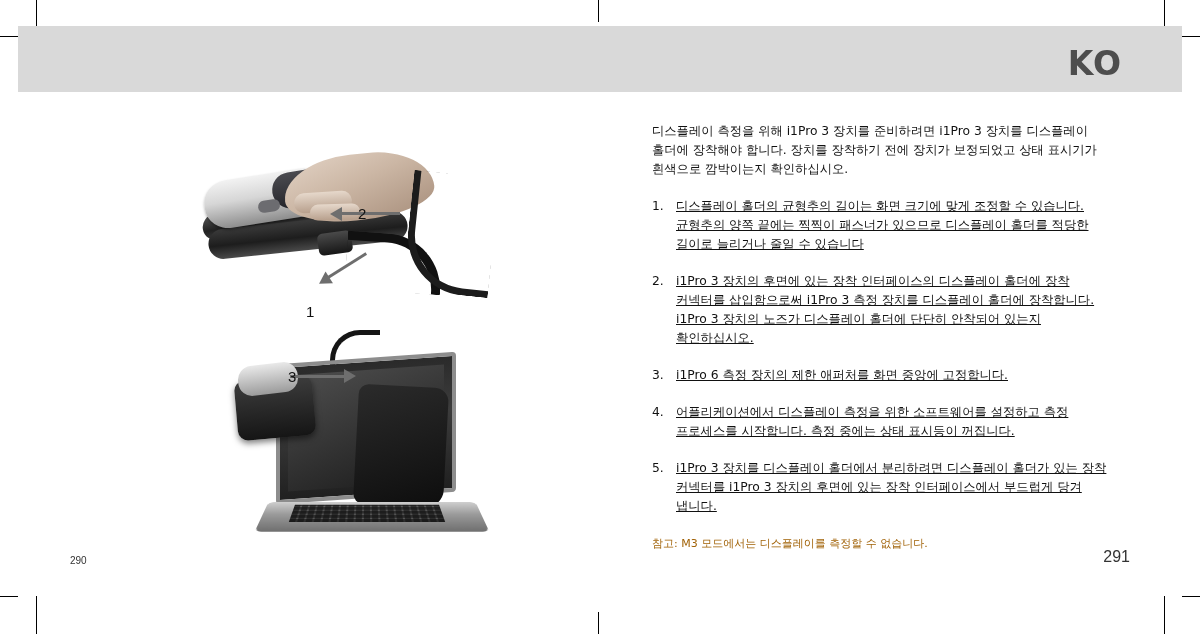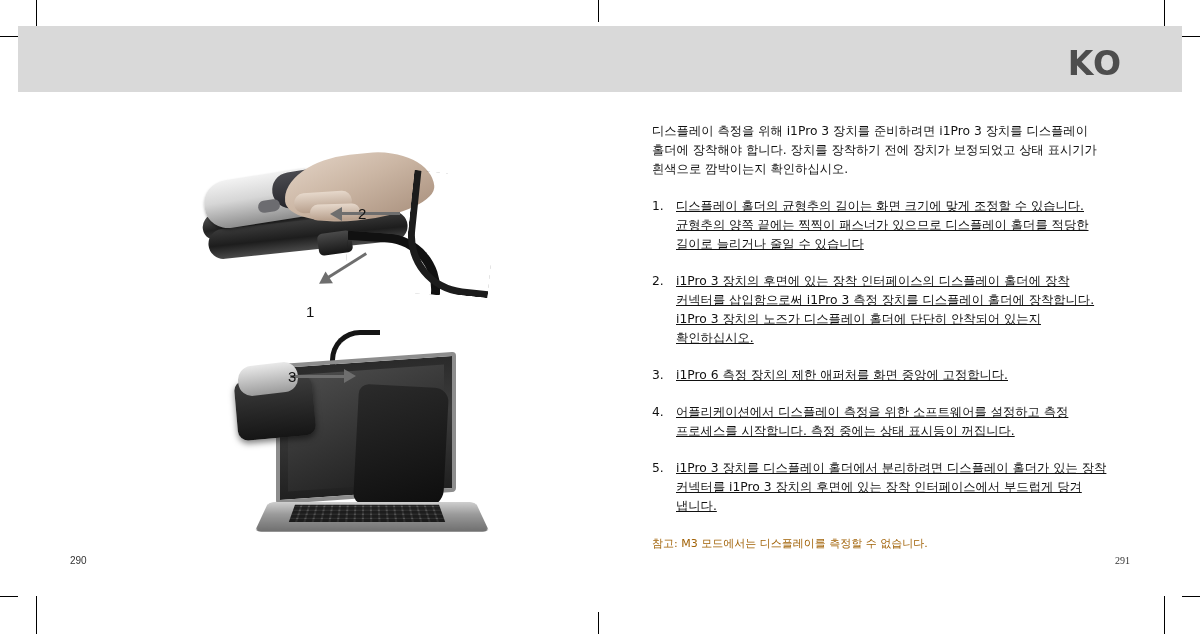"291" .page-num-right { font-family: Liberation Serif, serif -> Liberation Sans, sans-serif; font-size: 10px -> 16px }
